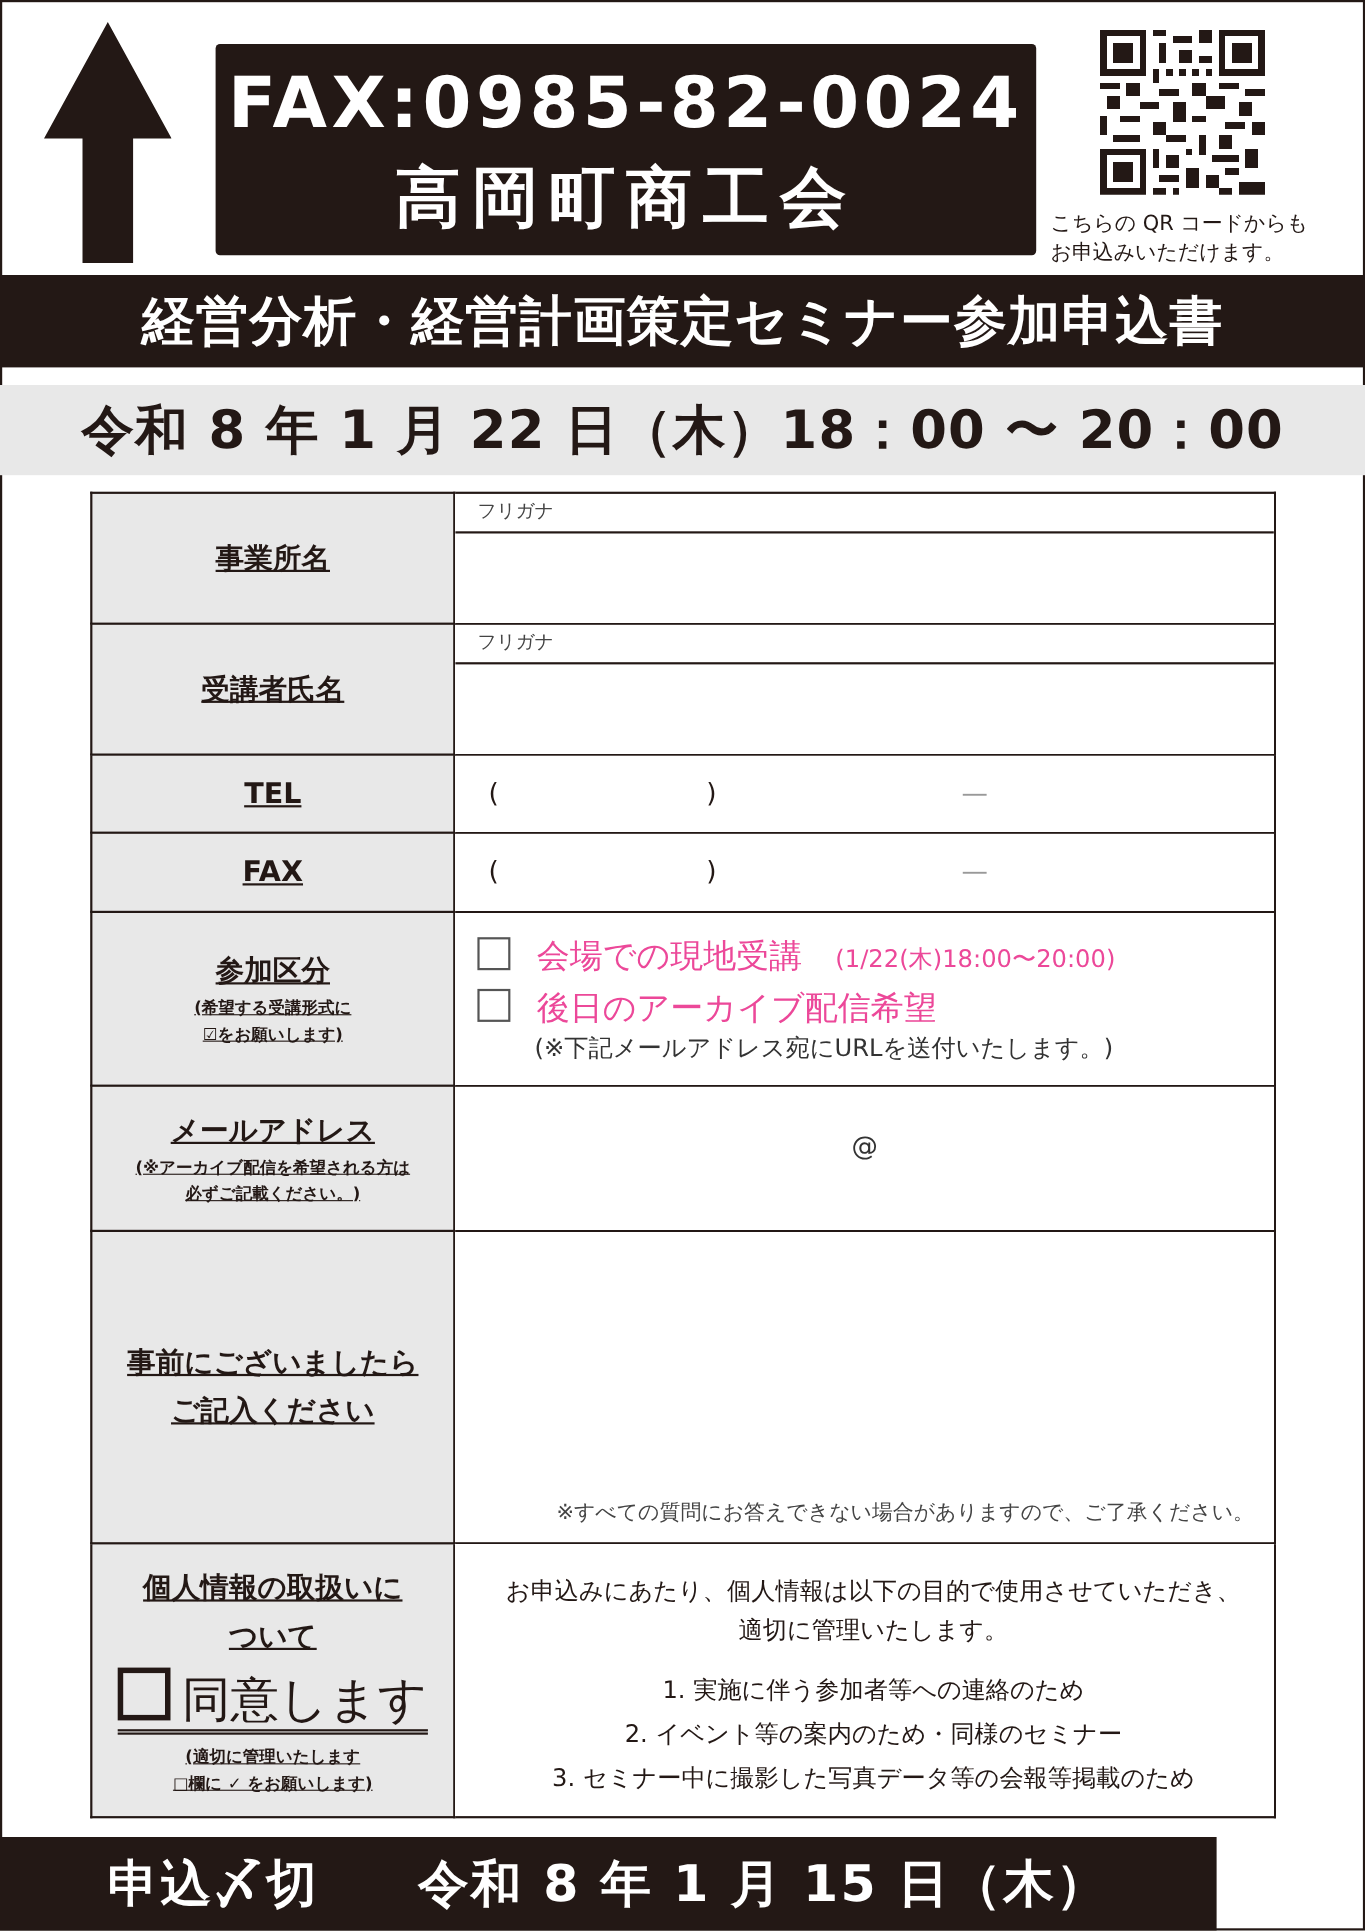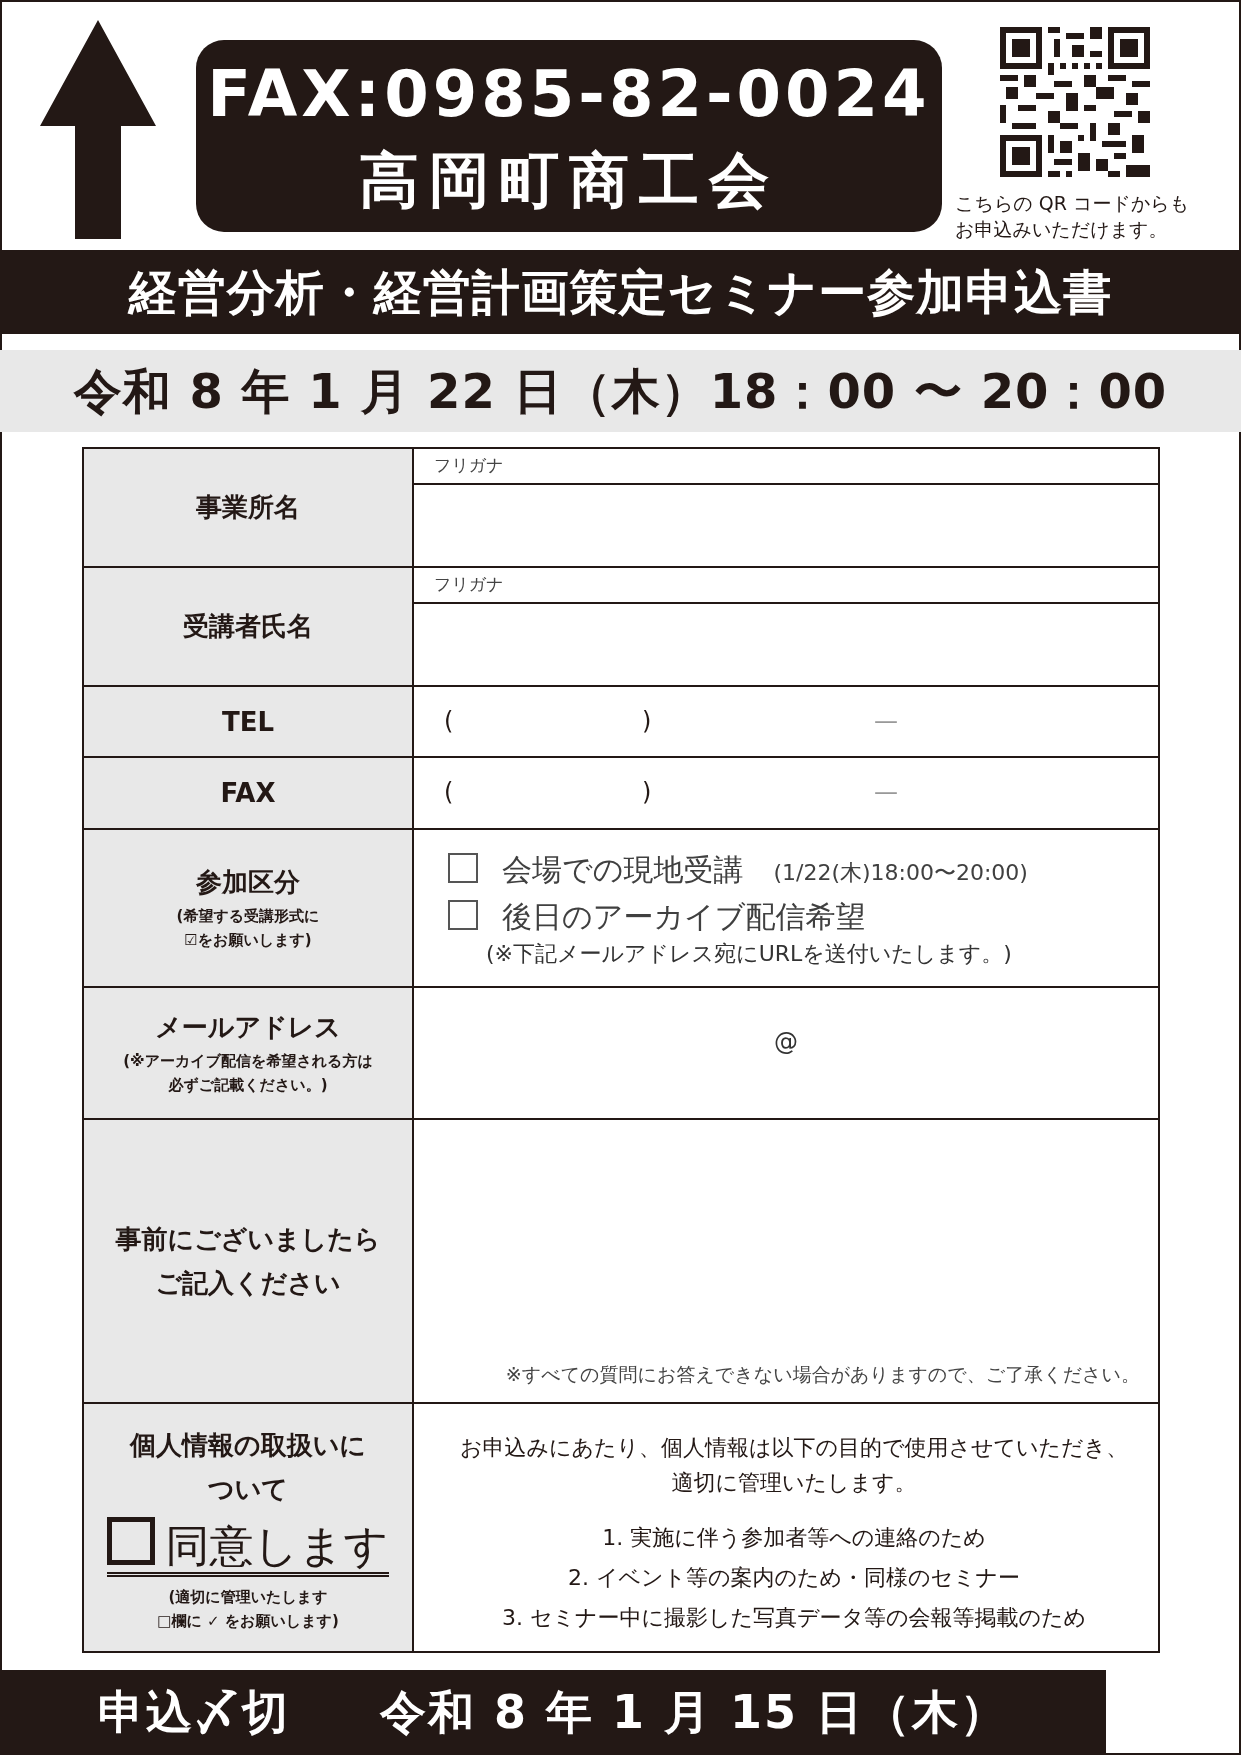"FAX:0985-82-0024" .fax-box { border-radius: 28px -> 4px }
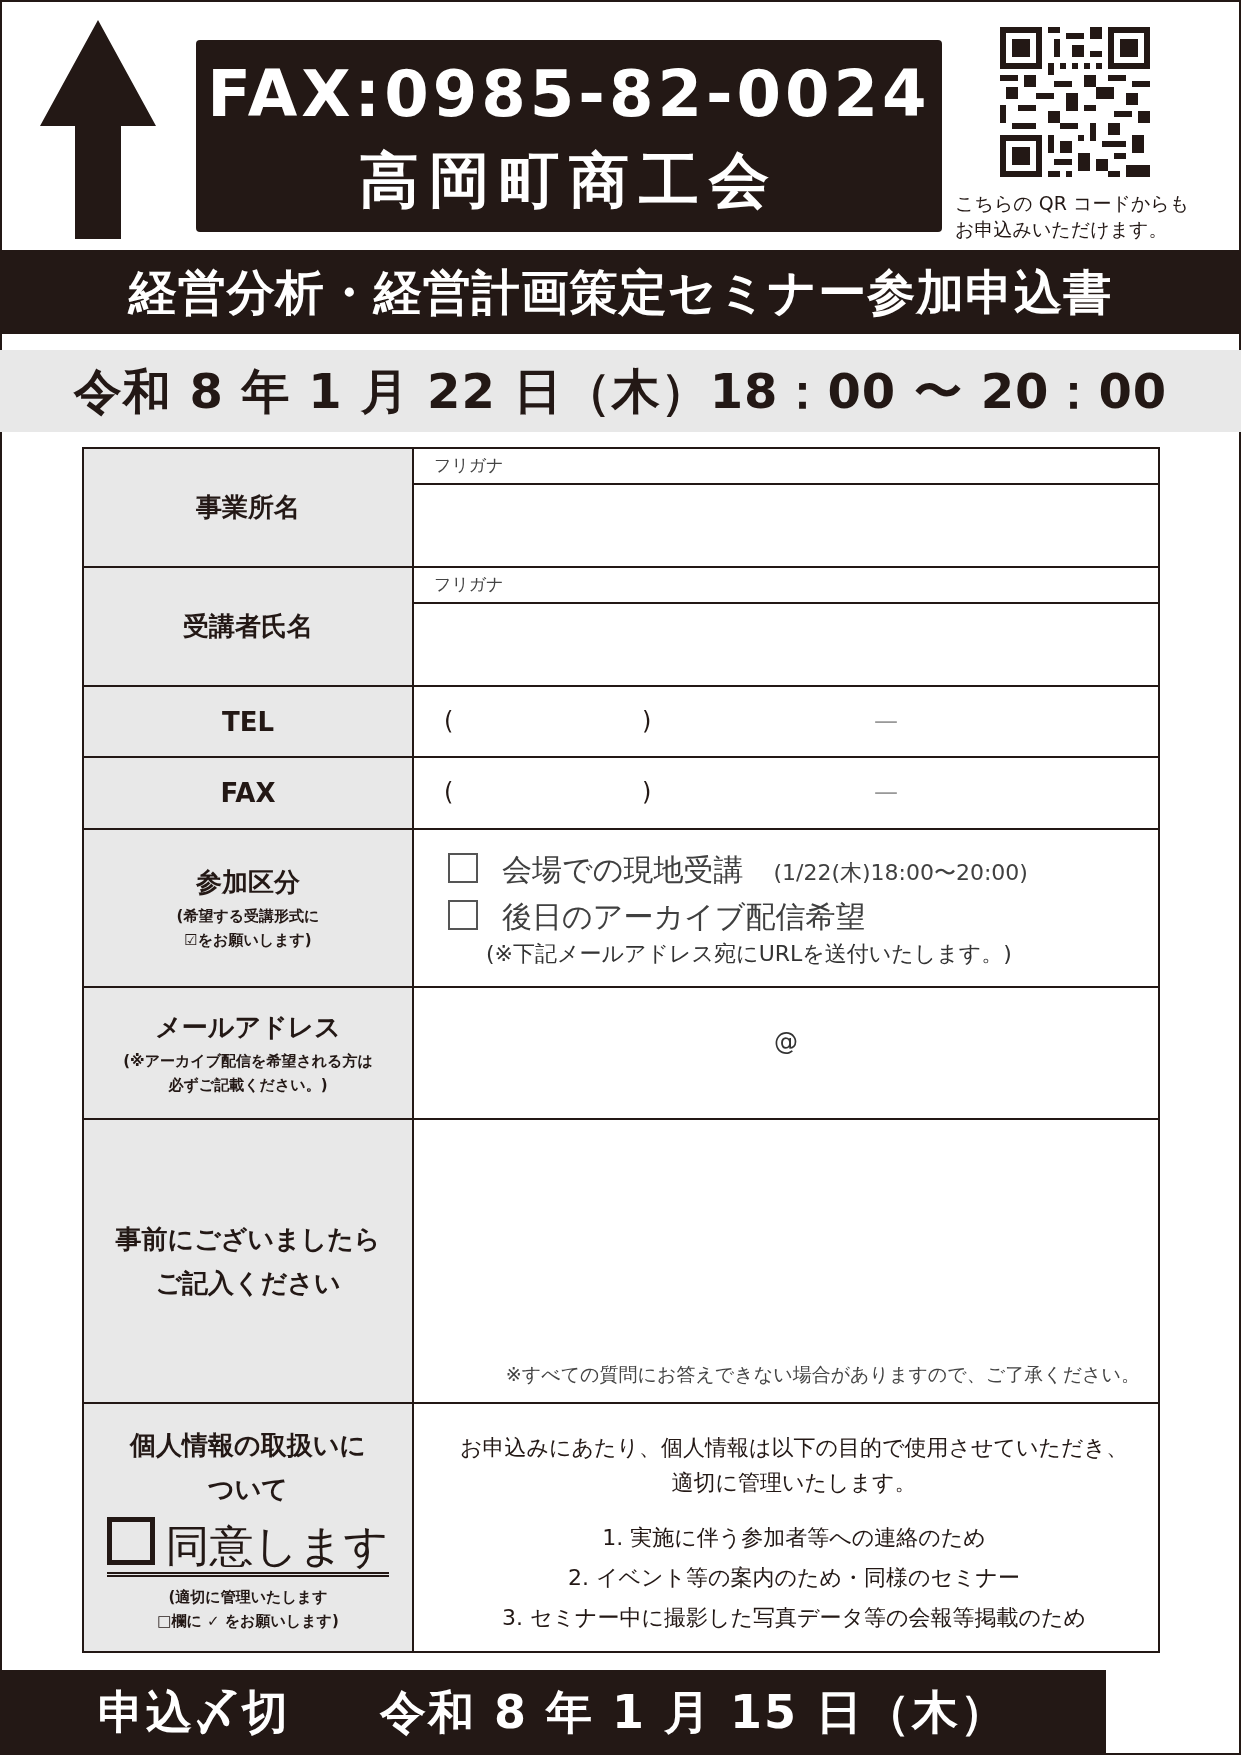"事業所名" .label-cell { text-decoration: none -> underline }
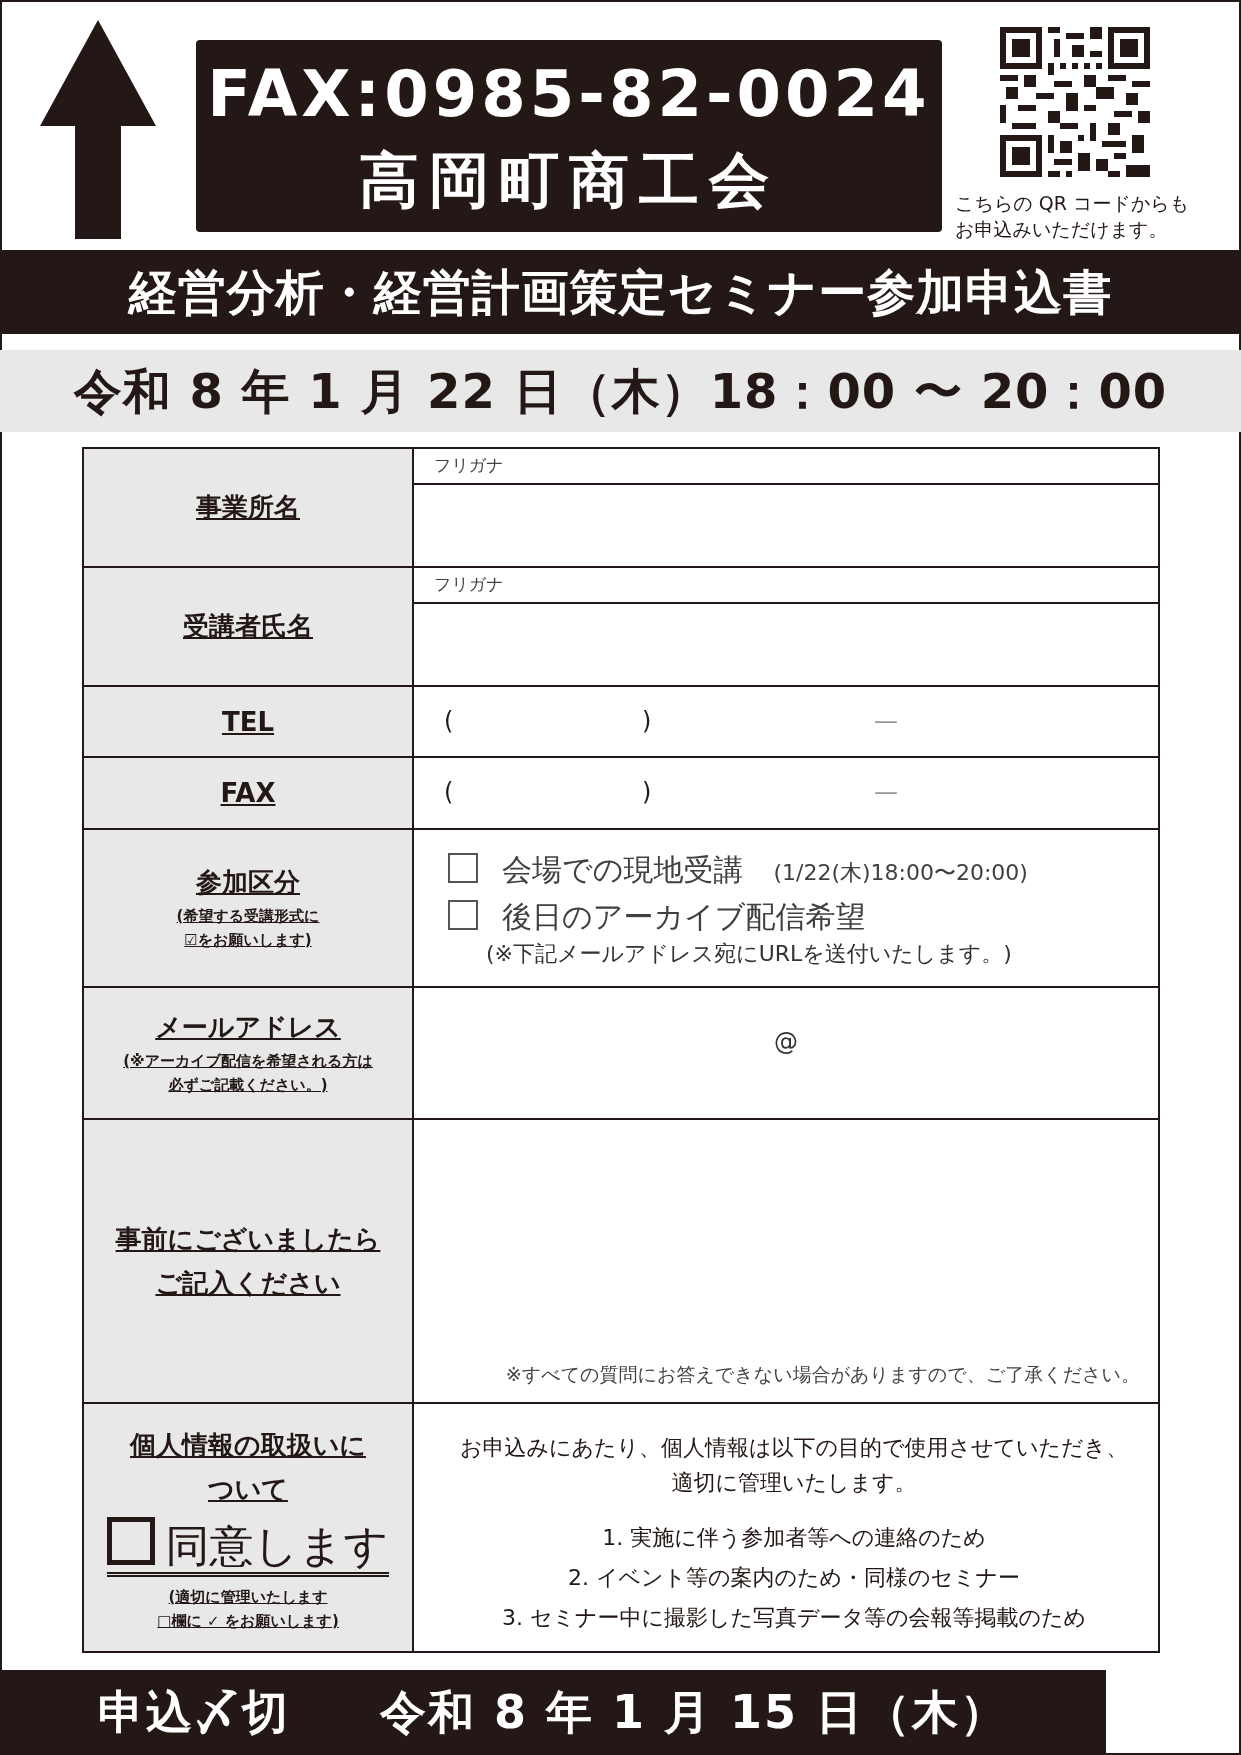"会場での現地受講 (1/22(木)18:00〜20:00)" .option { color: #404040 -> #ec4899; padding-left: 34px -> 20px }
